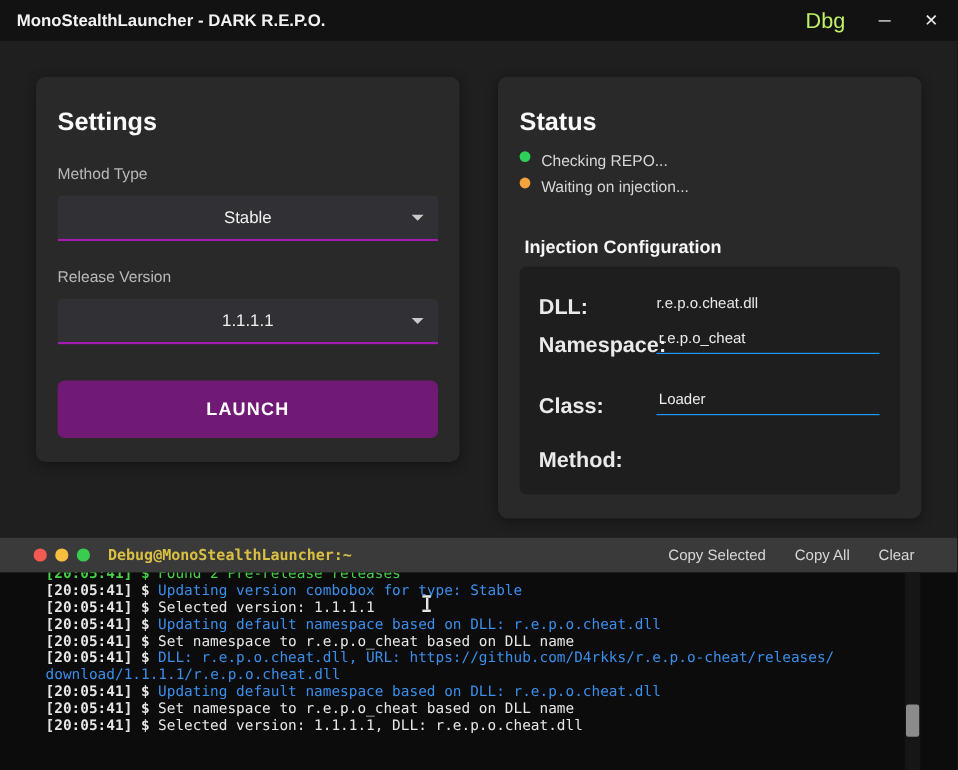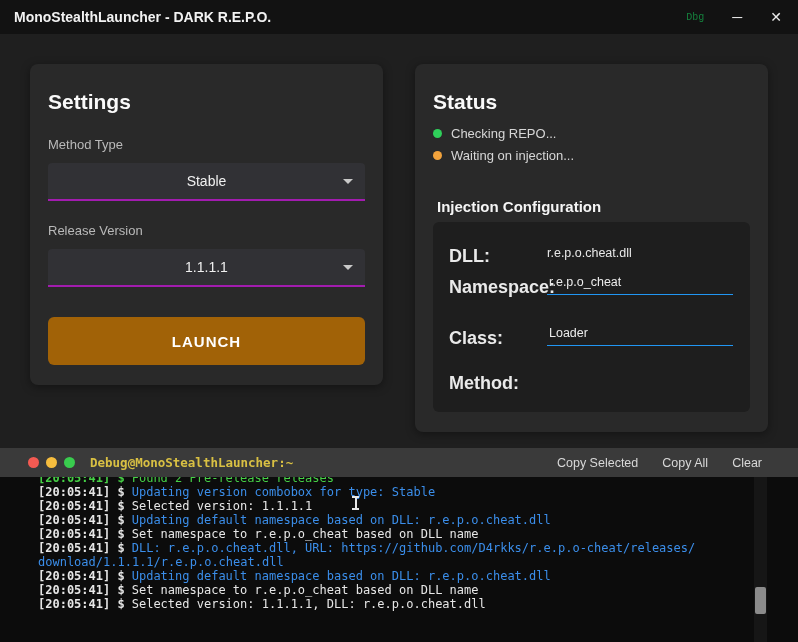"Dbg" .dbg-btn { color: #15803d -> #bef264; font-family: Liberation Mono, monospace -> Liberation Sans, sans-serif; font-size: 10px -> 18px }
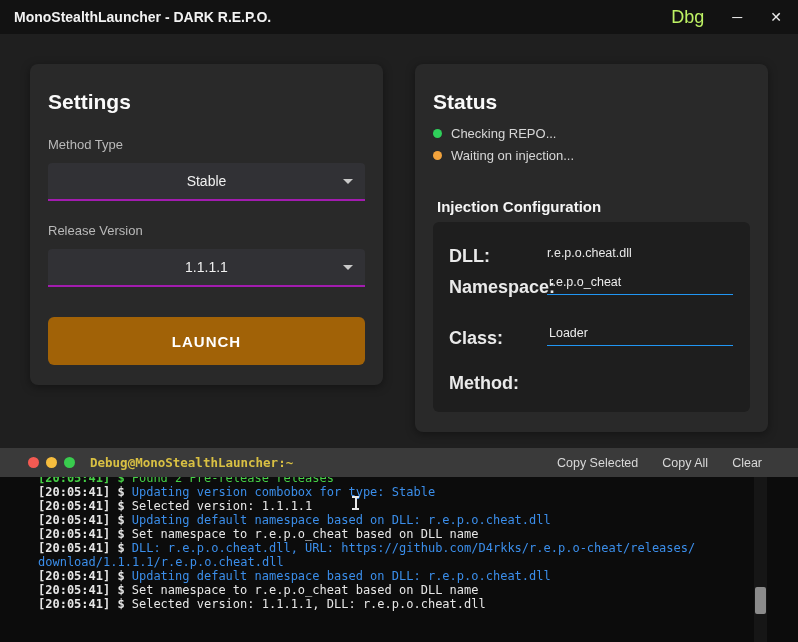"Checking REPO..." .status-item { align-items: center -> none }
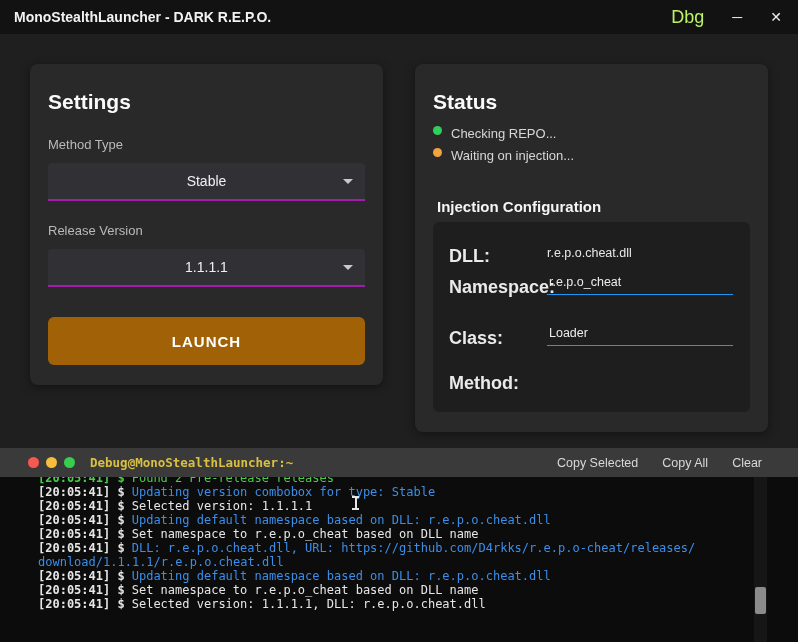"LAUNCH" .launch { background: #a16207 -> #701a75 }
